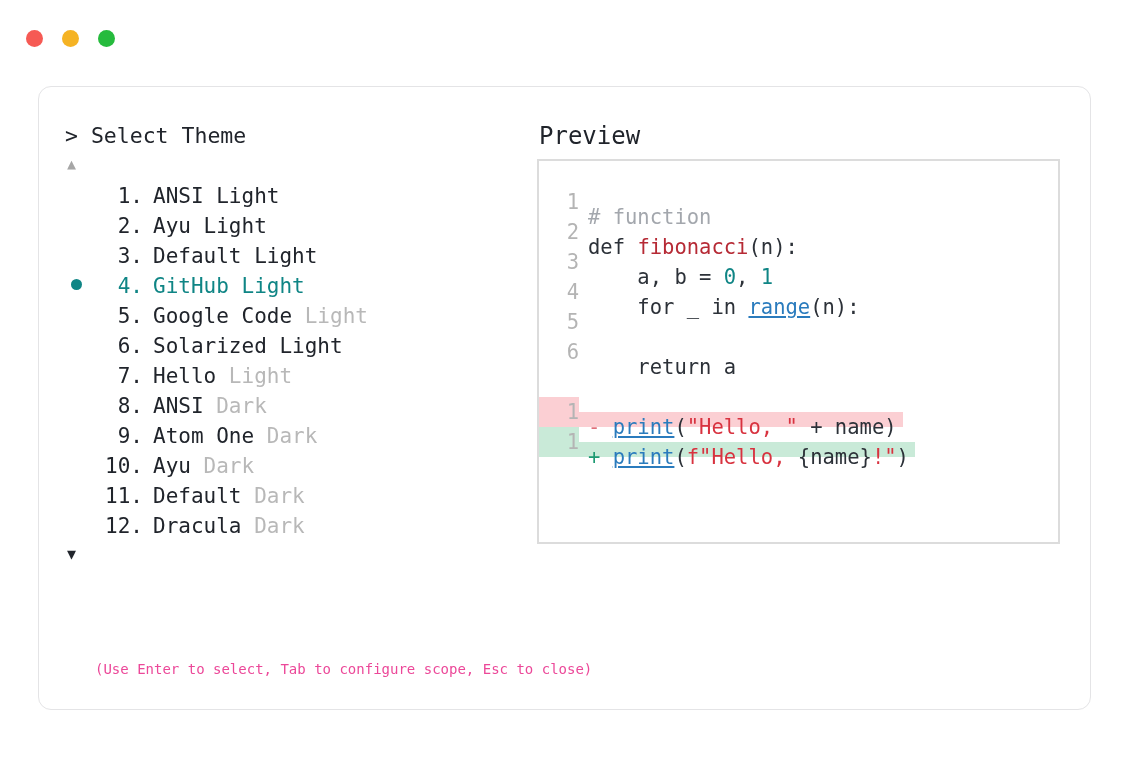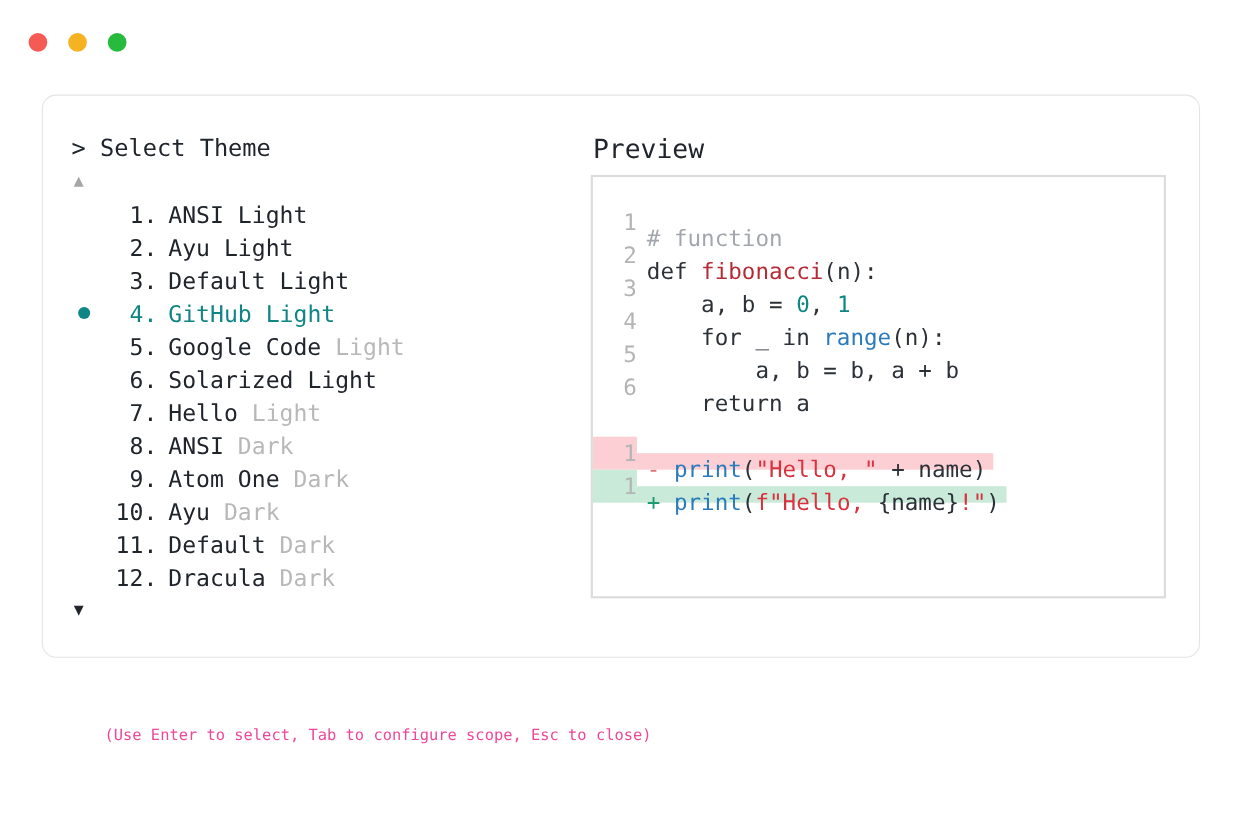"> Select Theme" .card { height: 512px -> 624px }
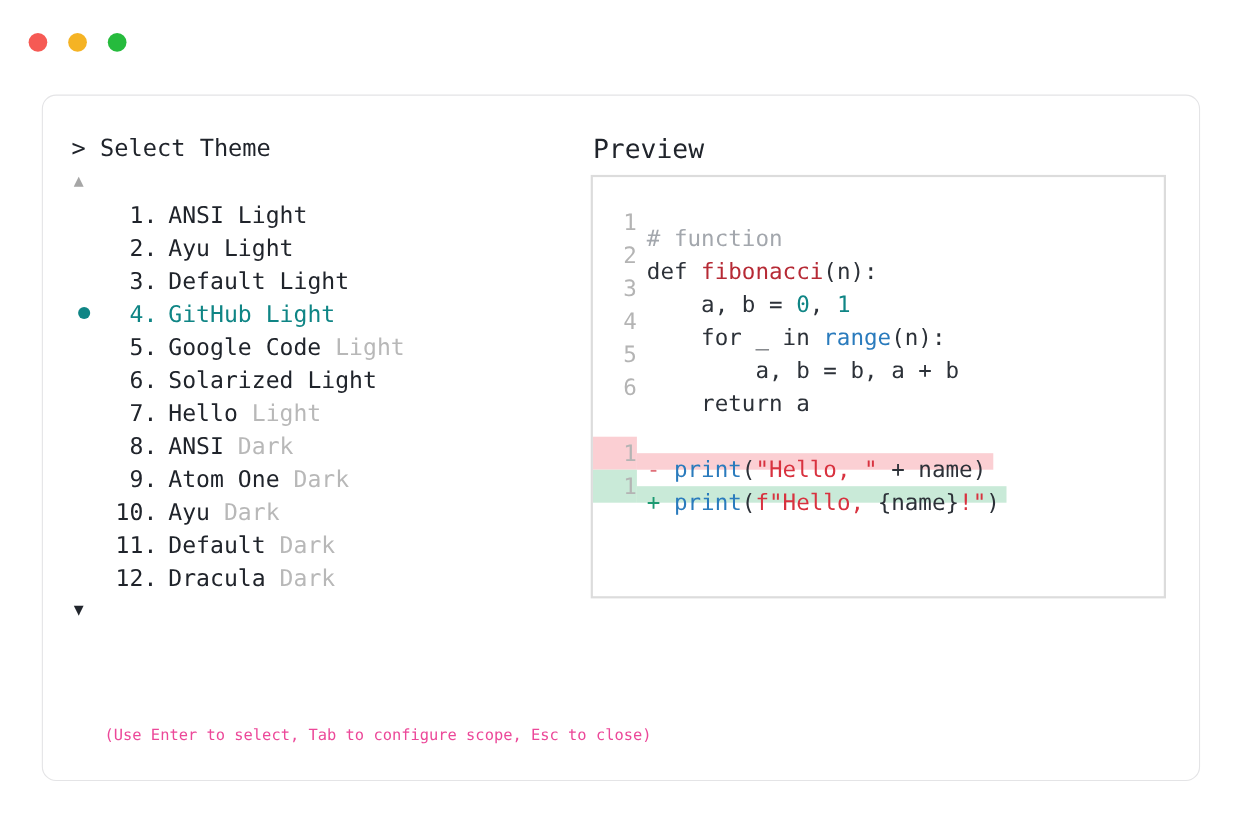"range" .tk-builtin { text-decoration: none -> underline }
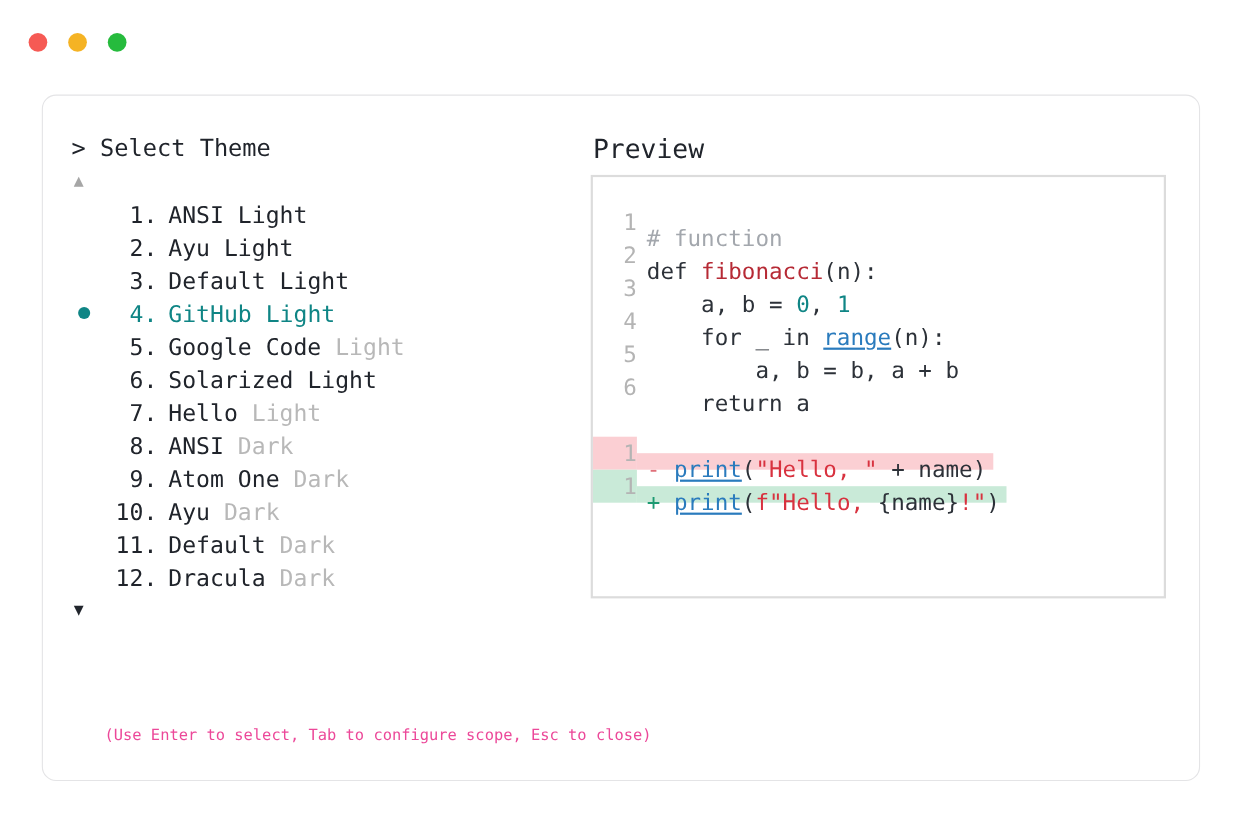"a, b = b, a" span.code-body { html: <span><span> a, b = b, a + b</span></span> -> none }
